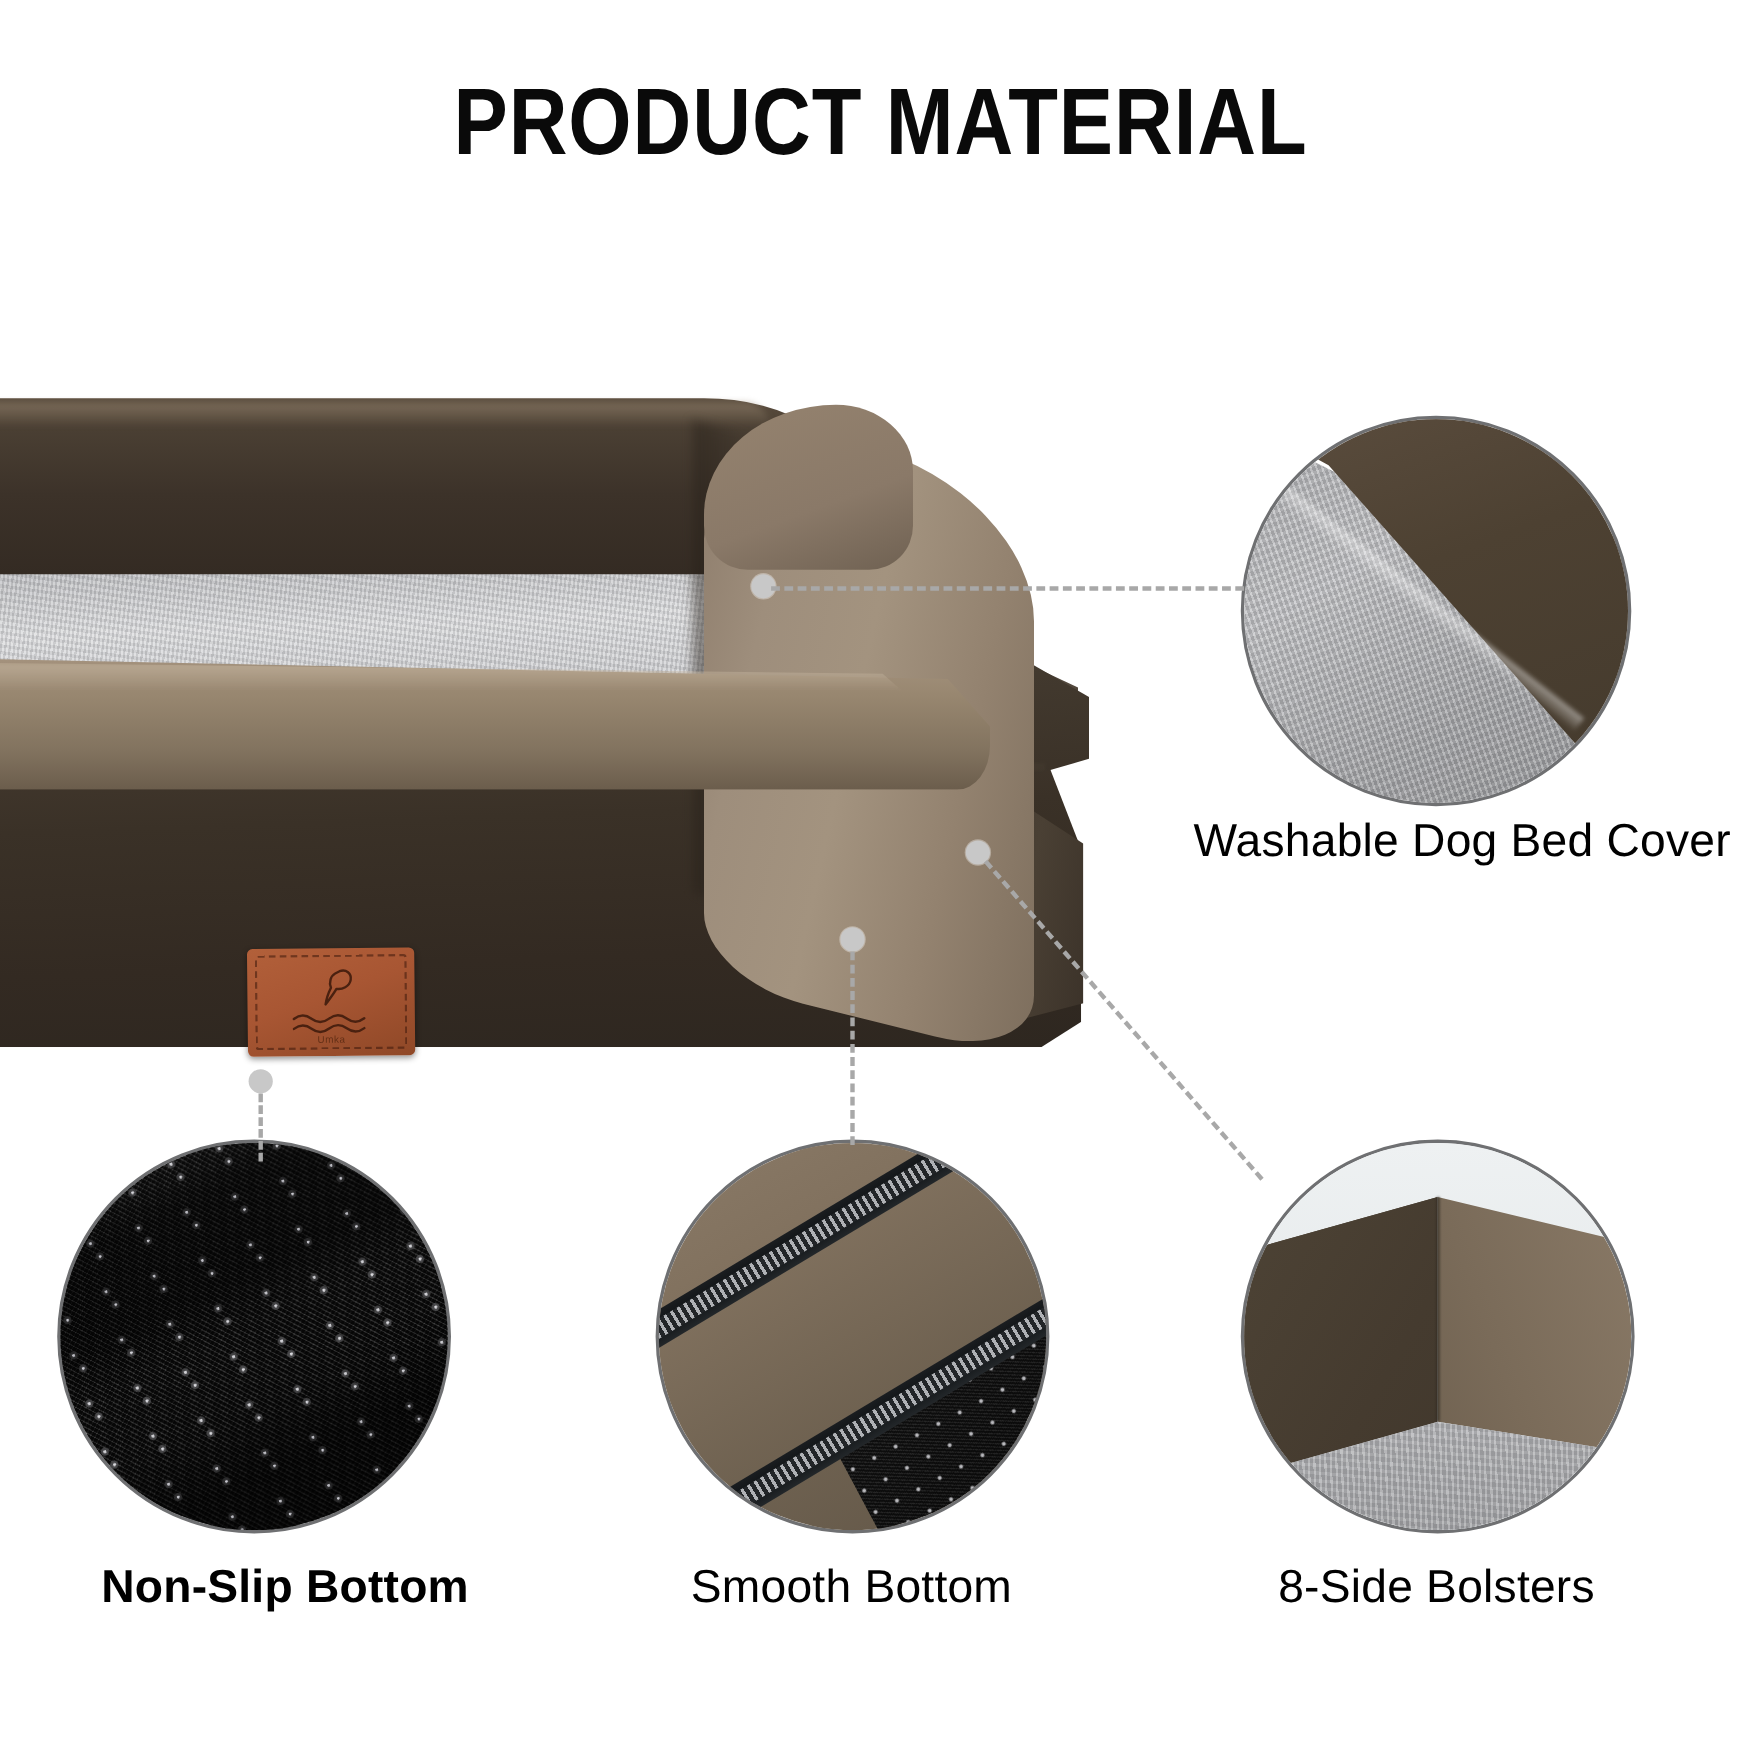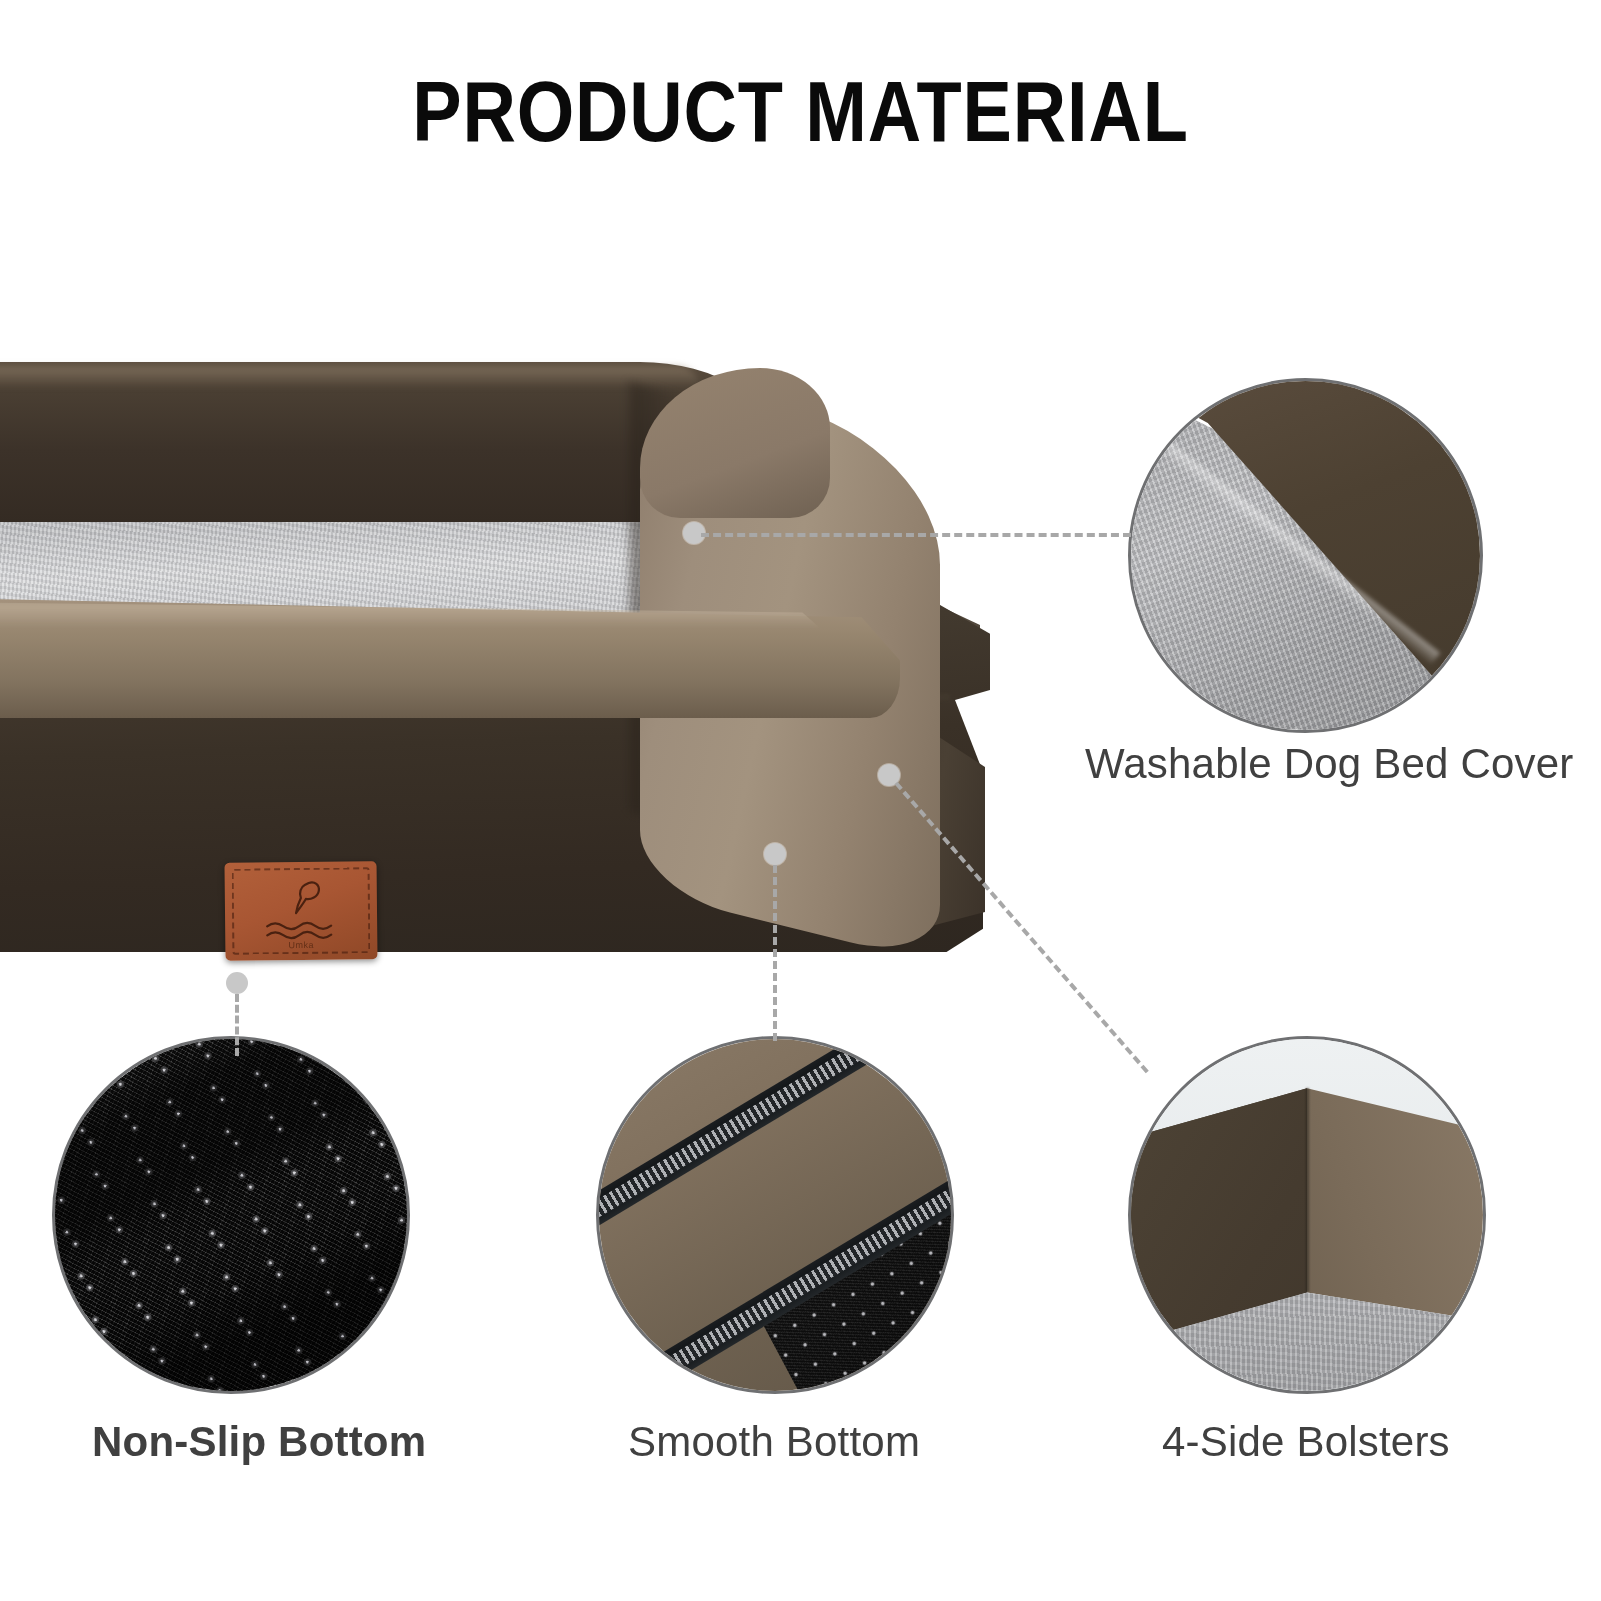"Washable Dog Bed Cover" .caption { color: #404040 -> #000000 }
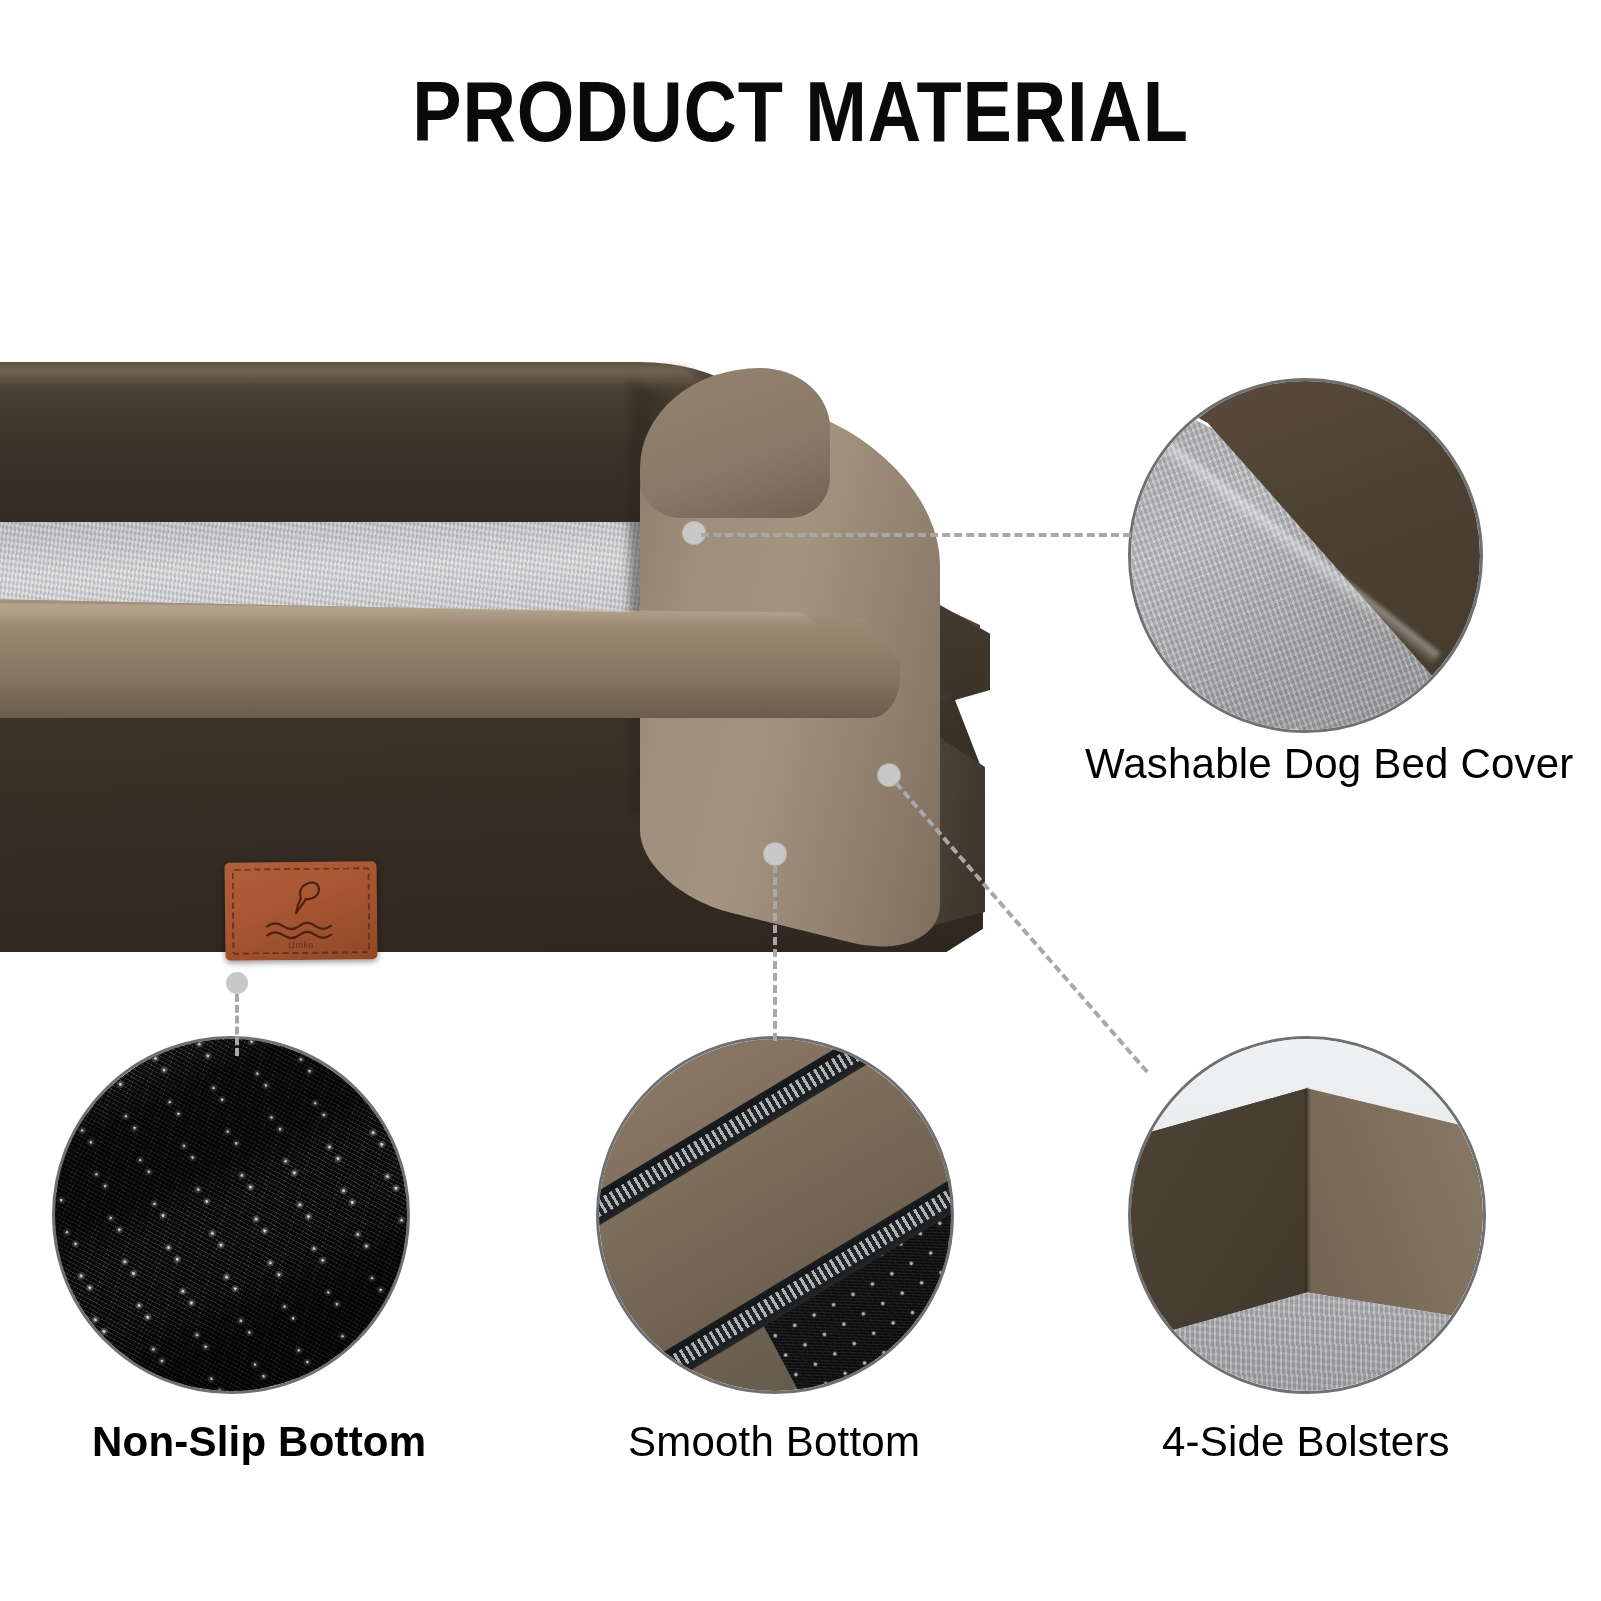"4-Side Bolsters" div.caption { text: 4-Side -> 8-Side }
